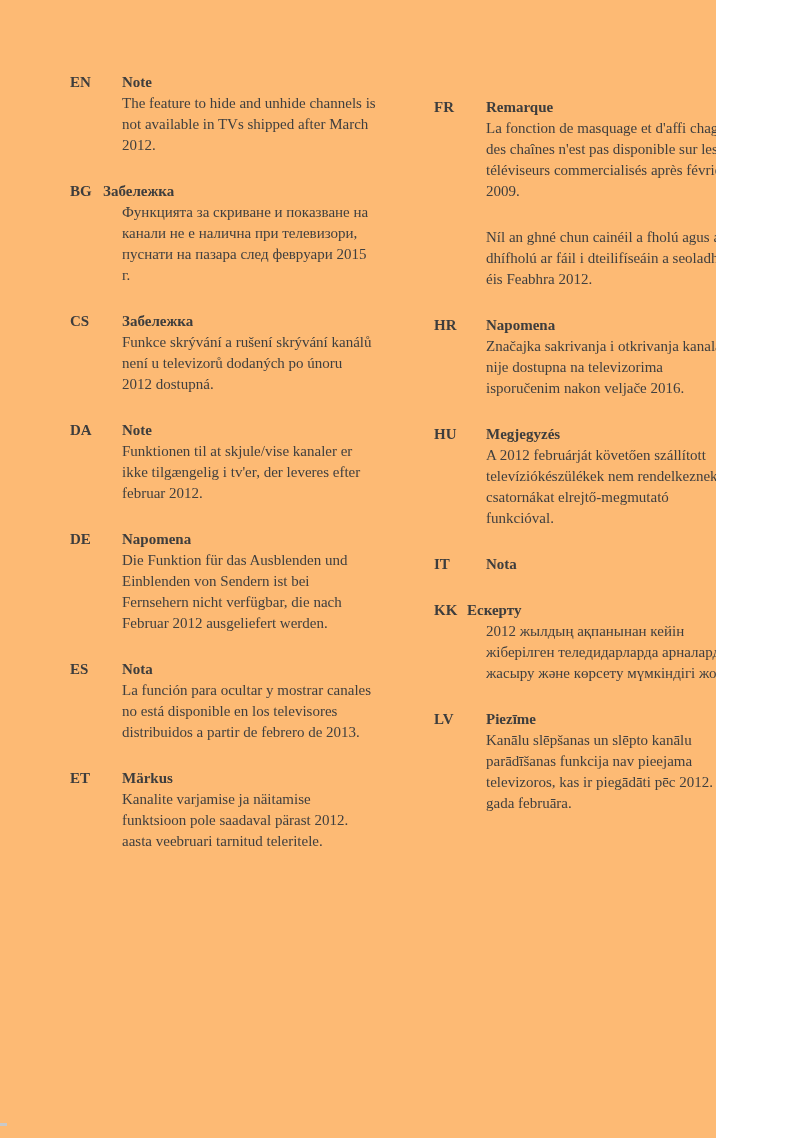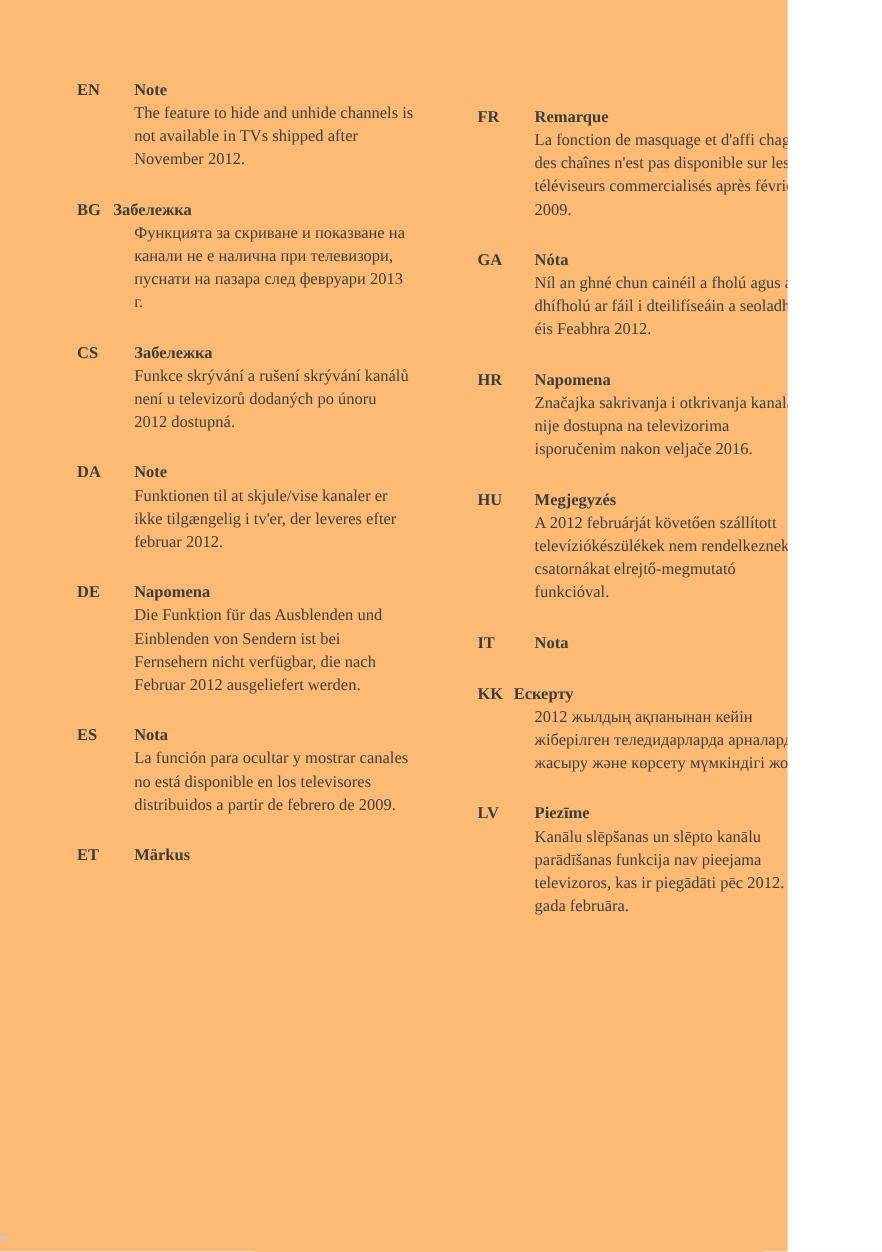"The feature to hide and" p.body { text: November -> March }
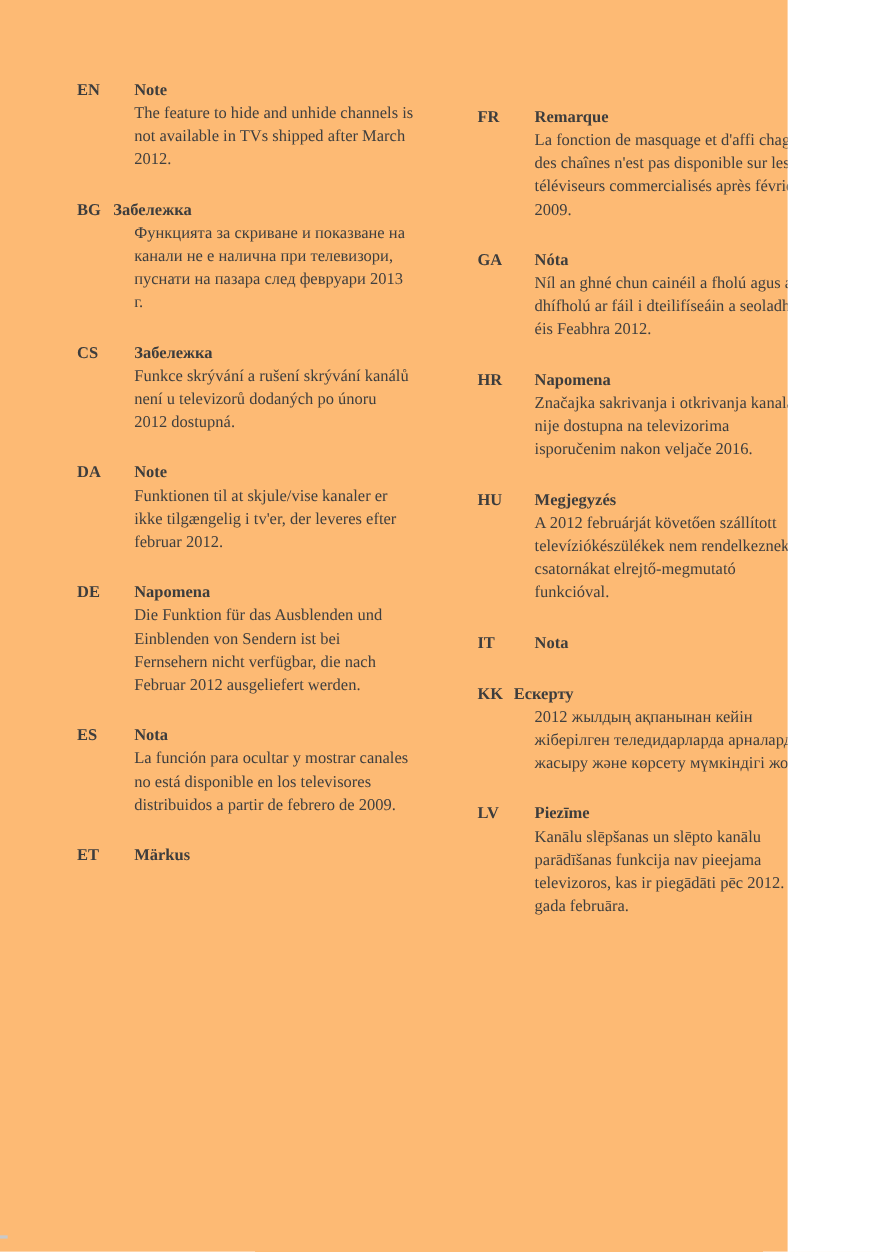"Функцията за скриване и показване" p.body { text: 2013 -> 2015 }
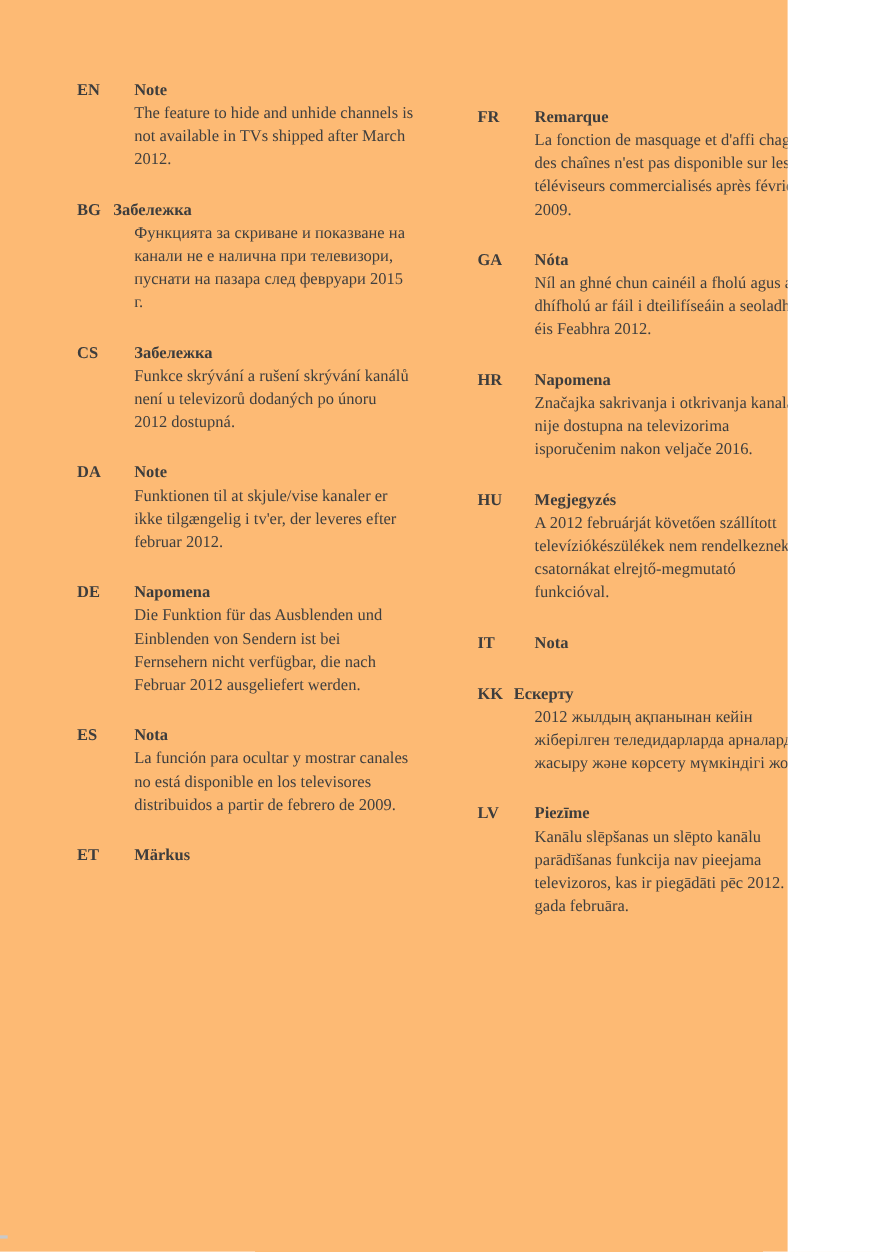"GA Nóta" div.entry-header { html: <div> <span>GA</span><span>Nóta</span> </div> -> none }
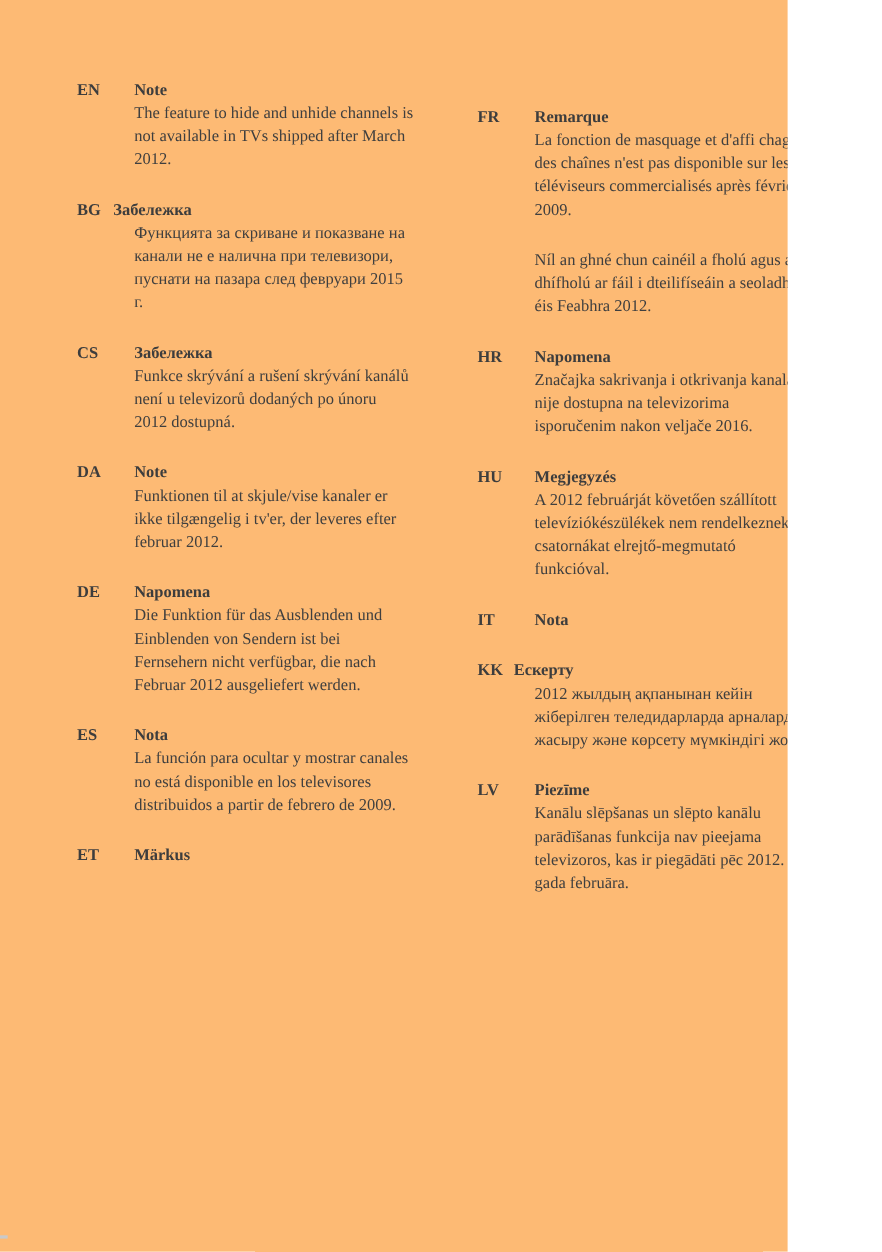"La función para ocultar y" p.body { text: 2009 -> 2013 }
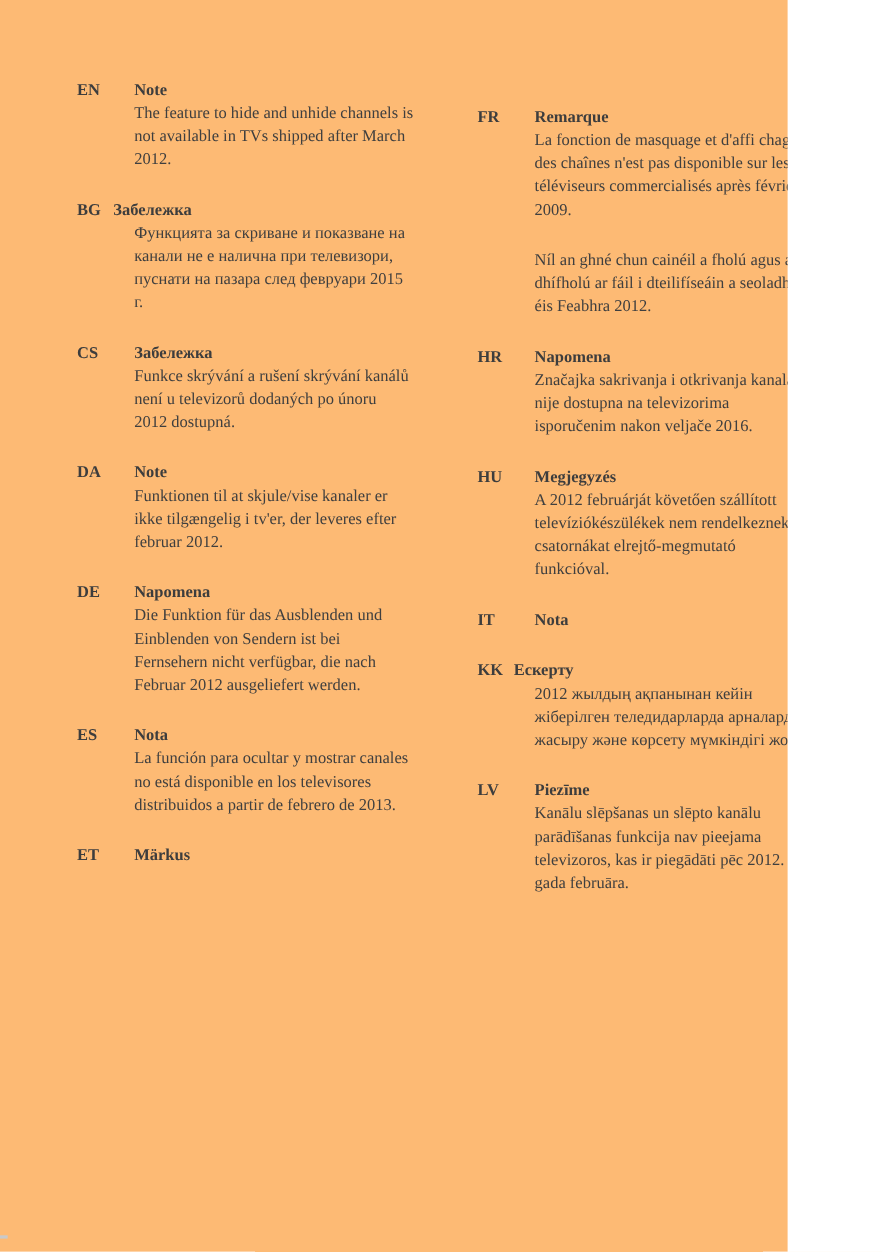"Kanalite varjamise ja näitamise" p.body { html: none -> <p>Kanalite varjamise ja näitamise funktsioon pole saadaval pärast 2012. aasta veebruari tarnitud teleritele.</p> }
